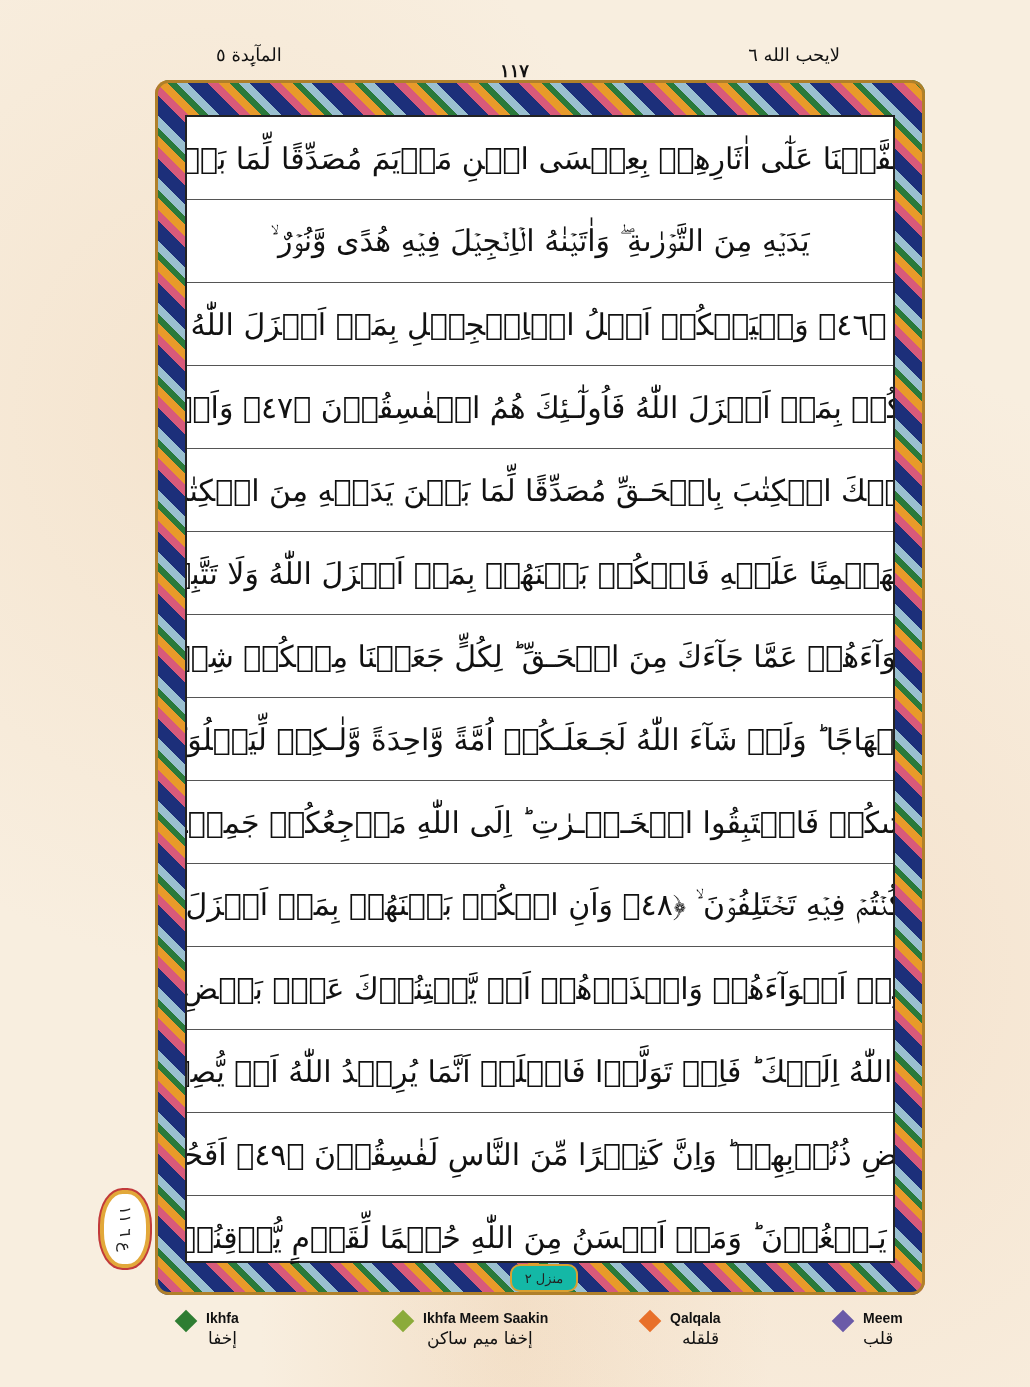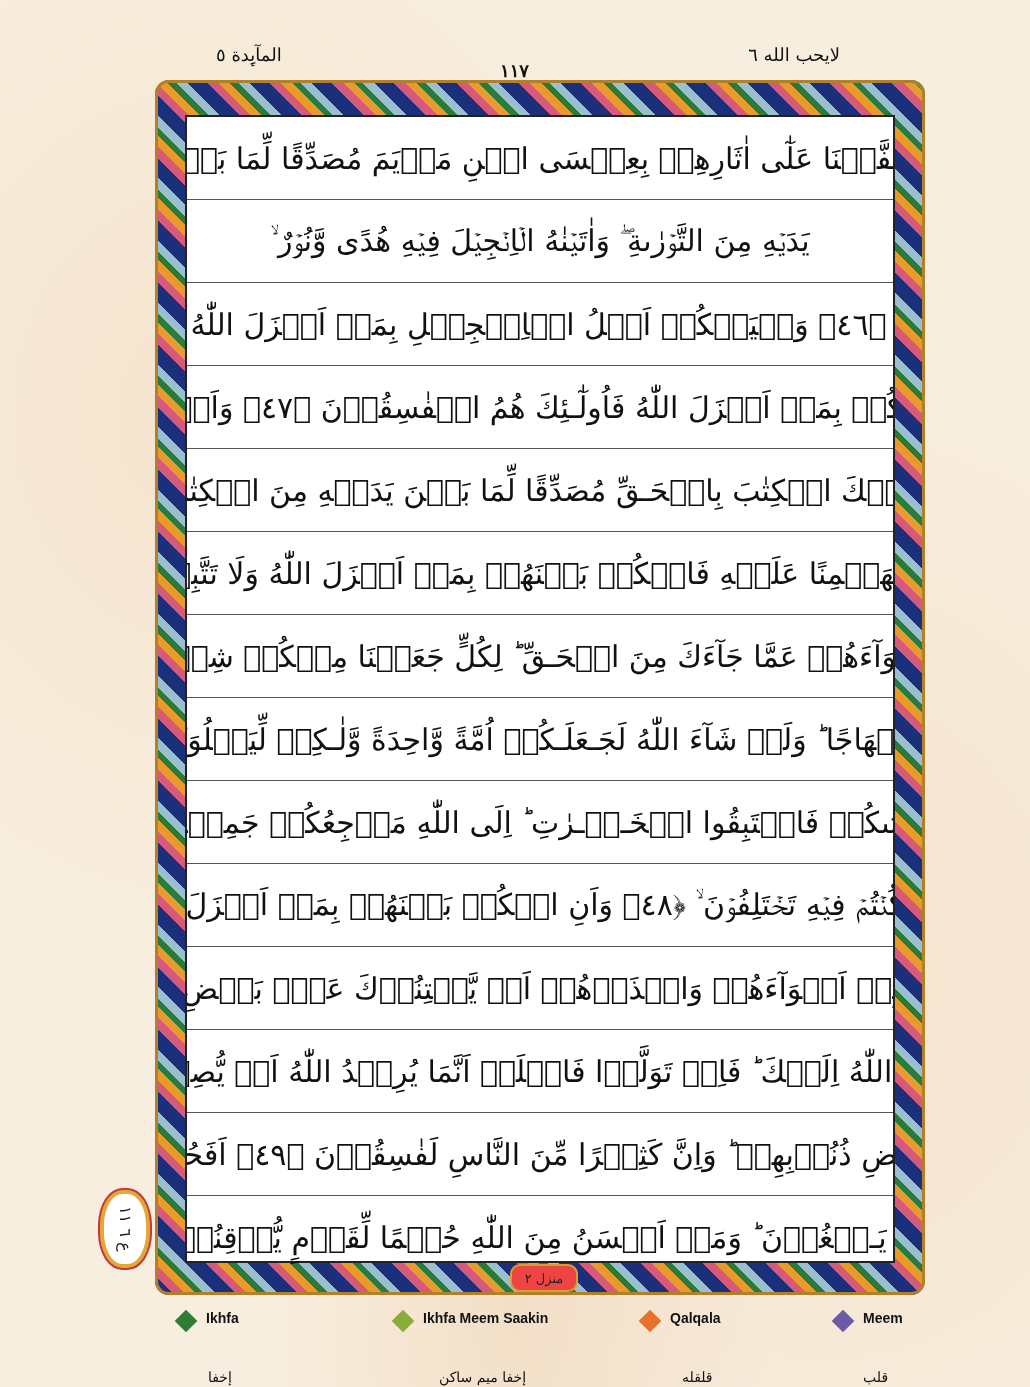"منزل ٢" .manzil { background: #ef4444 -> #14b8a6 }
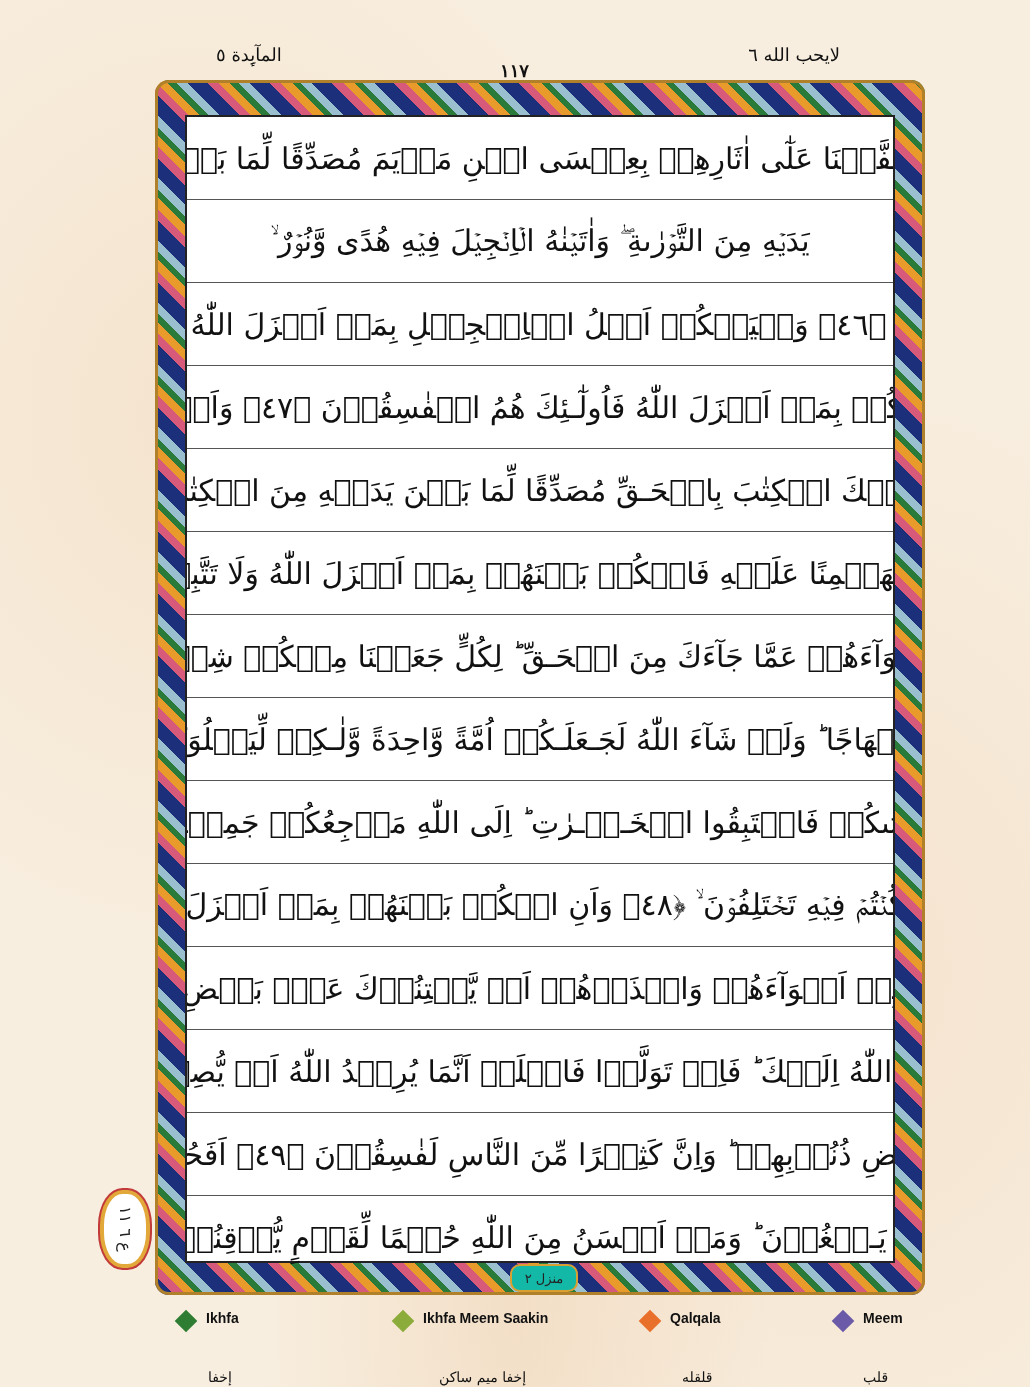"إخفا" .lg .ar { font-size: 14px -> 17px; margin-top: 41px -> none }
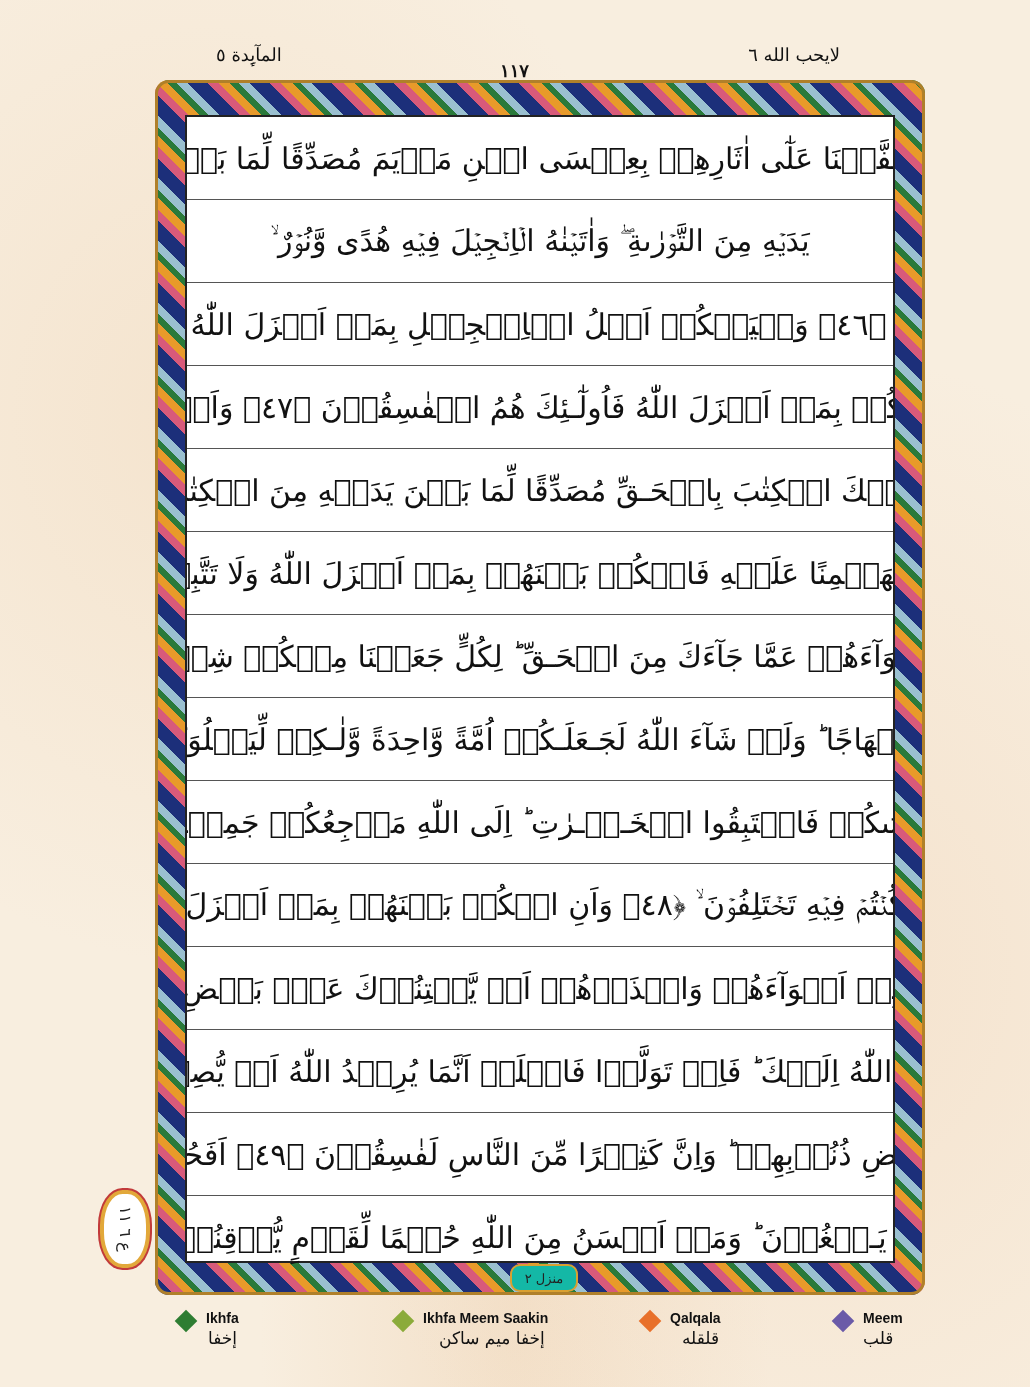"إخفا ميم ساكن" span.ar { left: 44px -> 32px }
